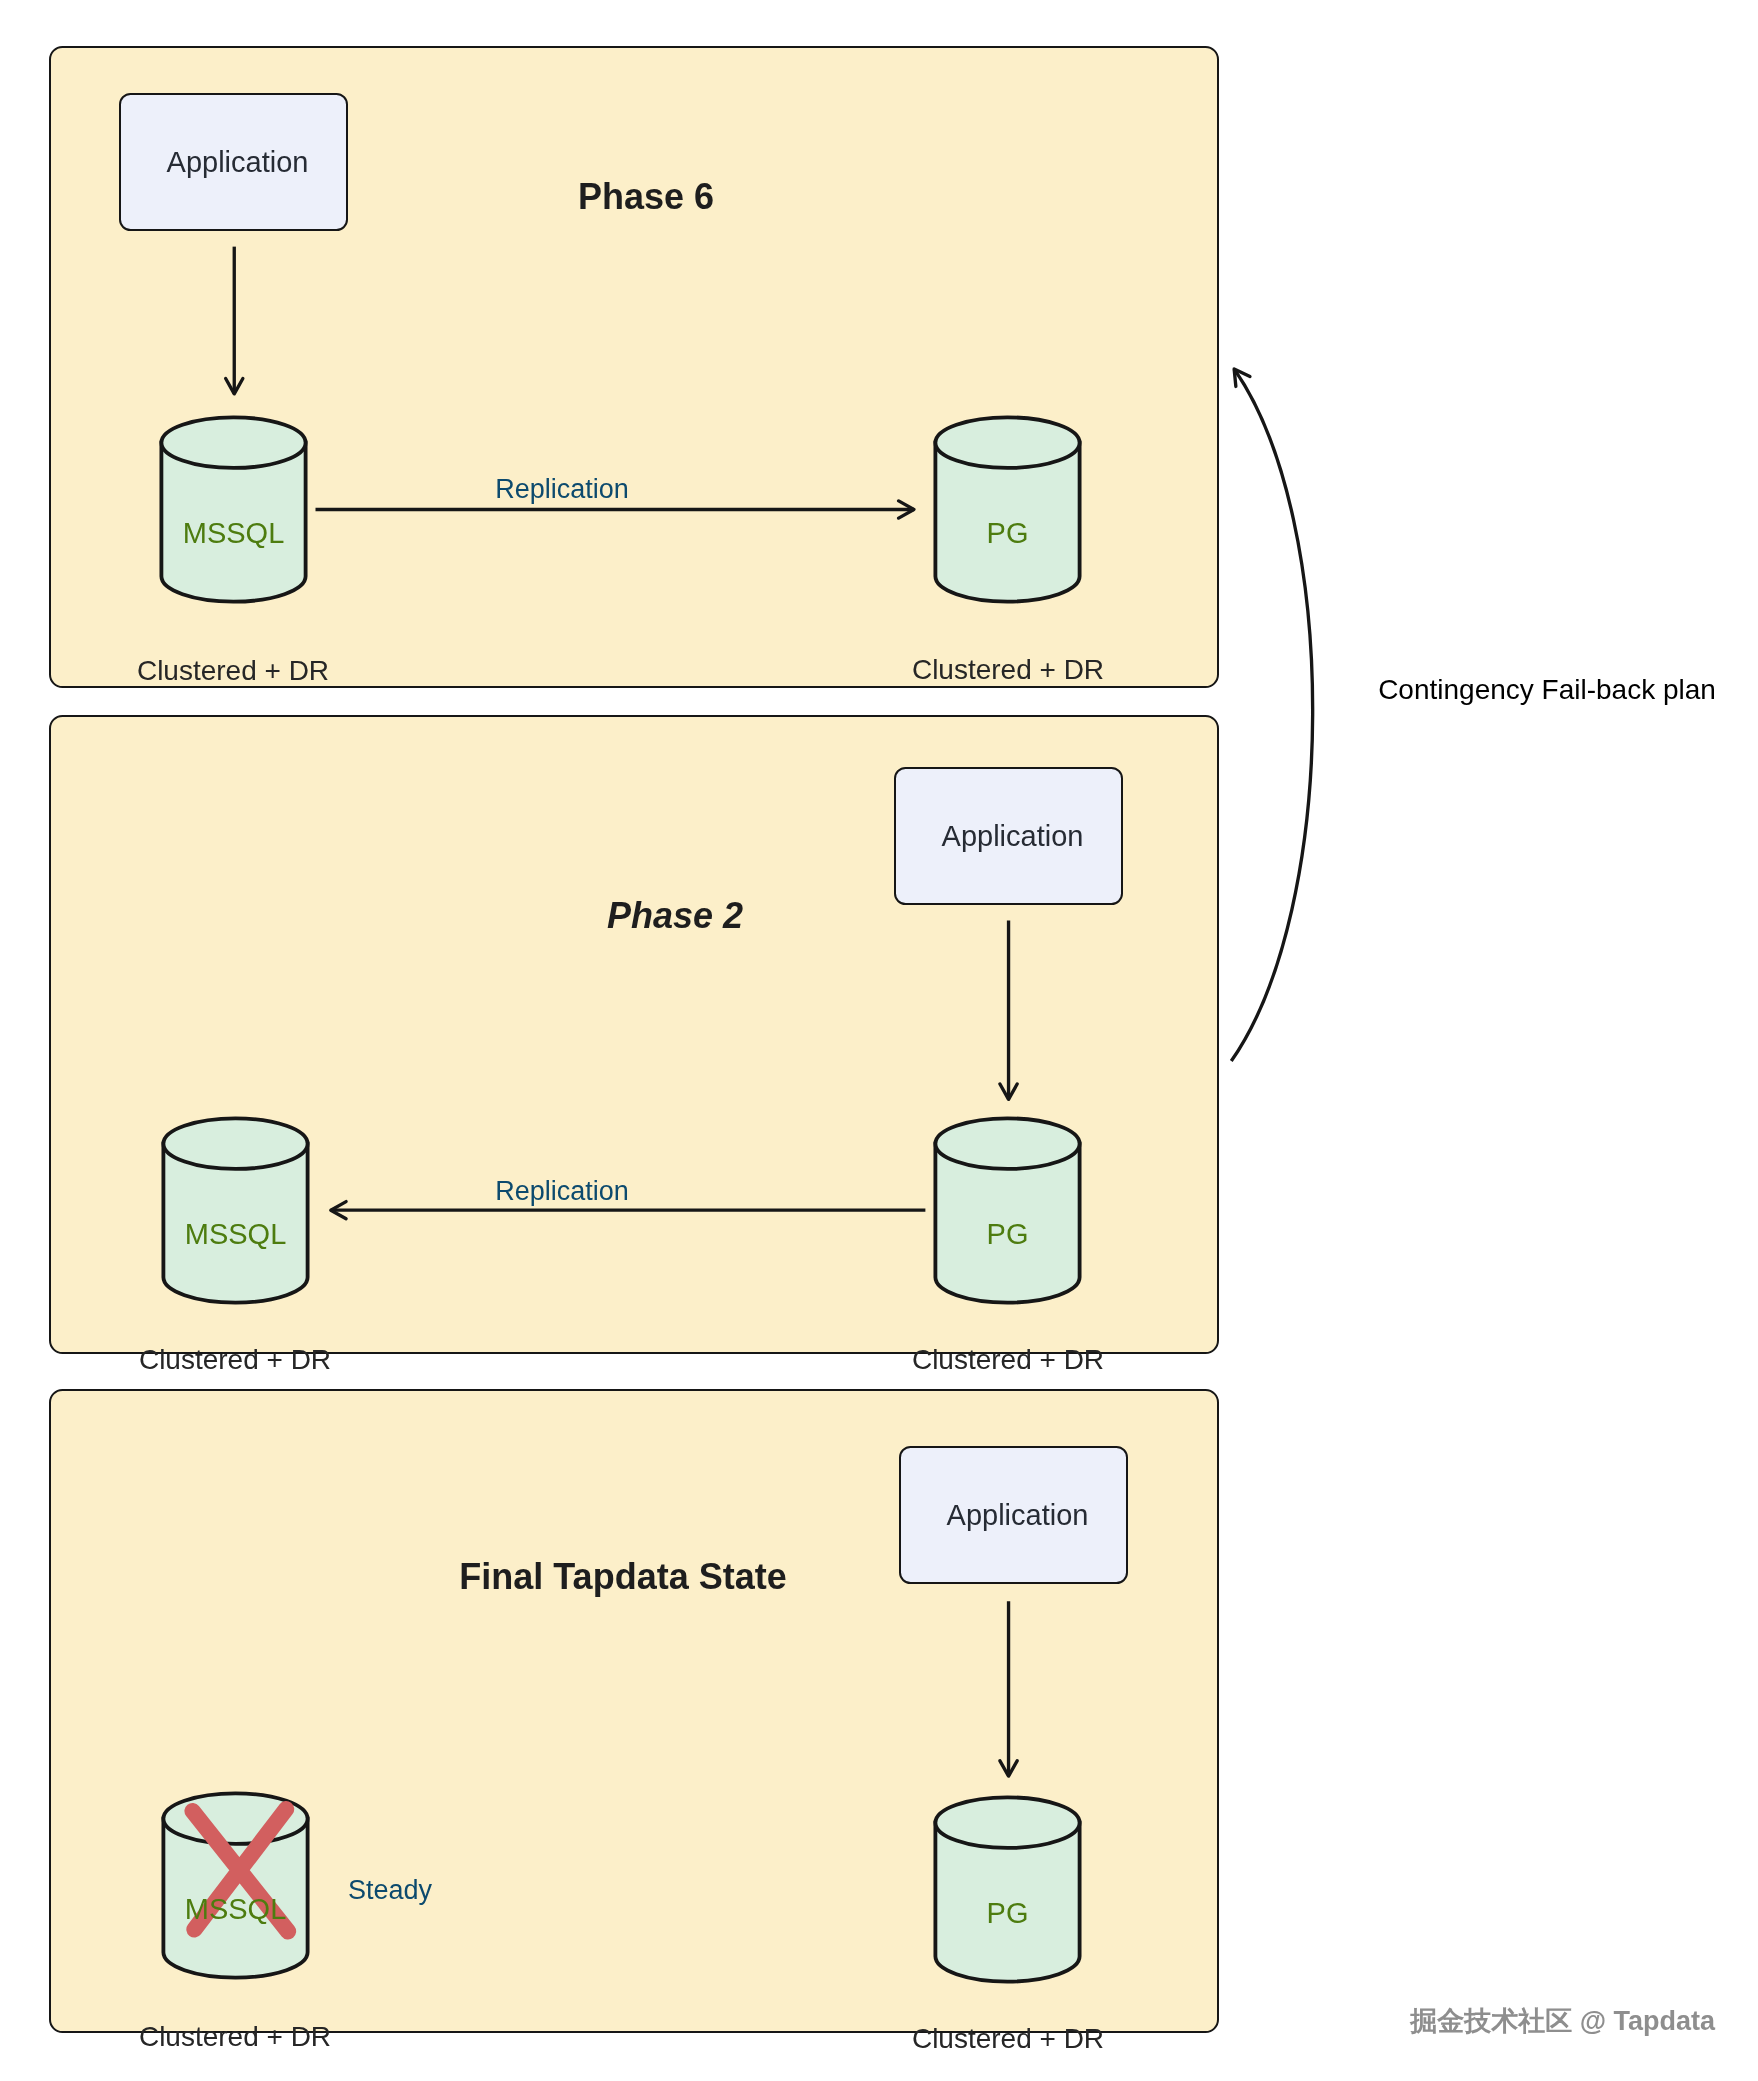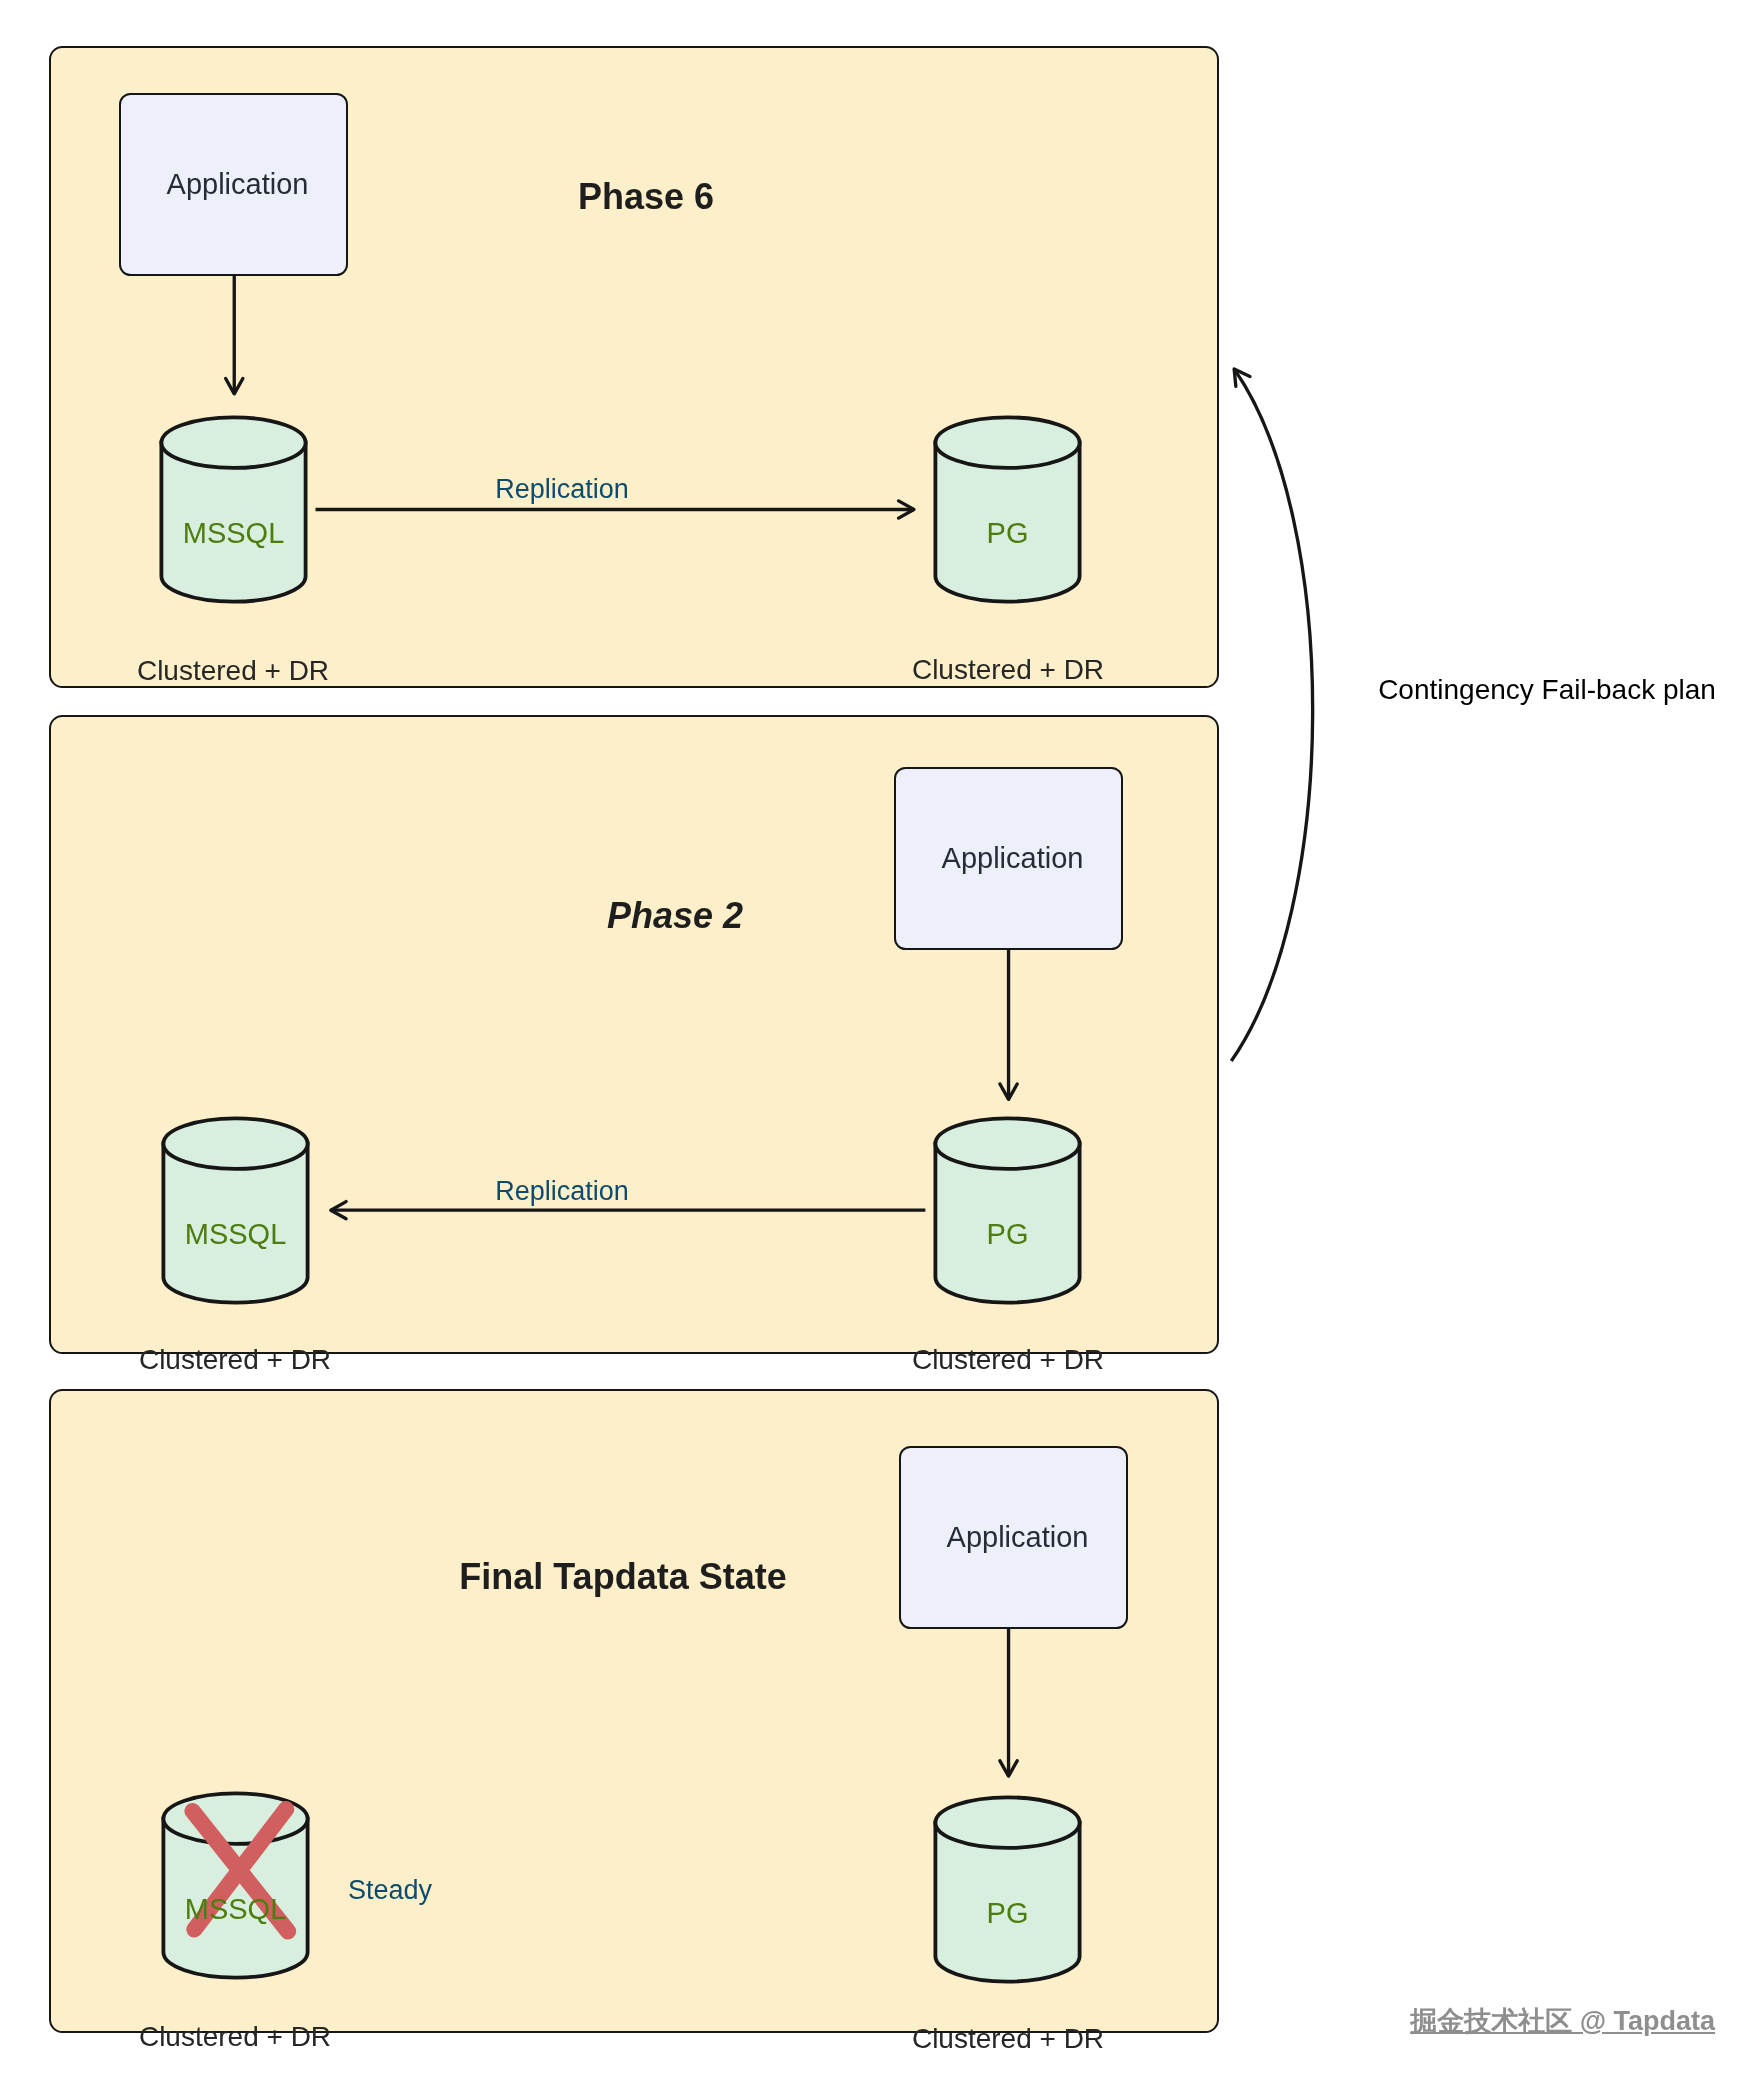"Application" .appnode { height: 183px -> 138px }
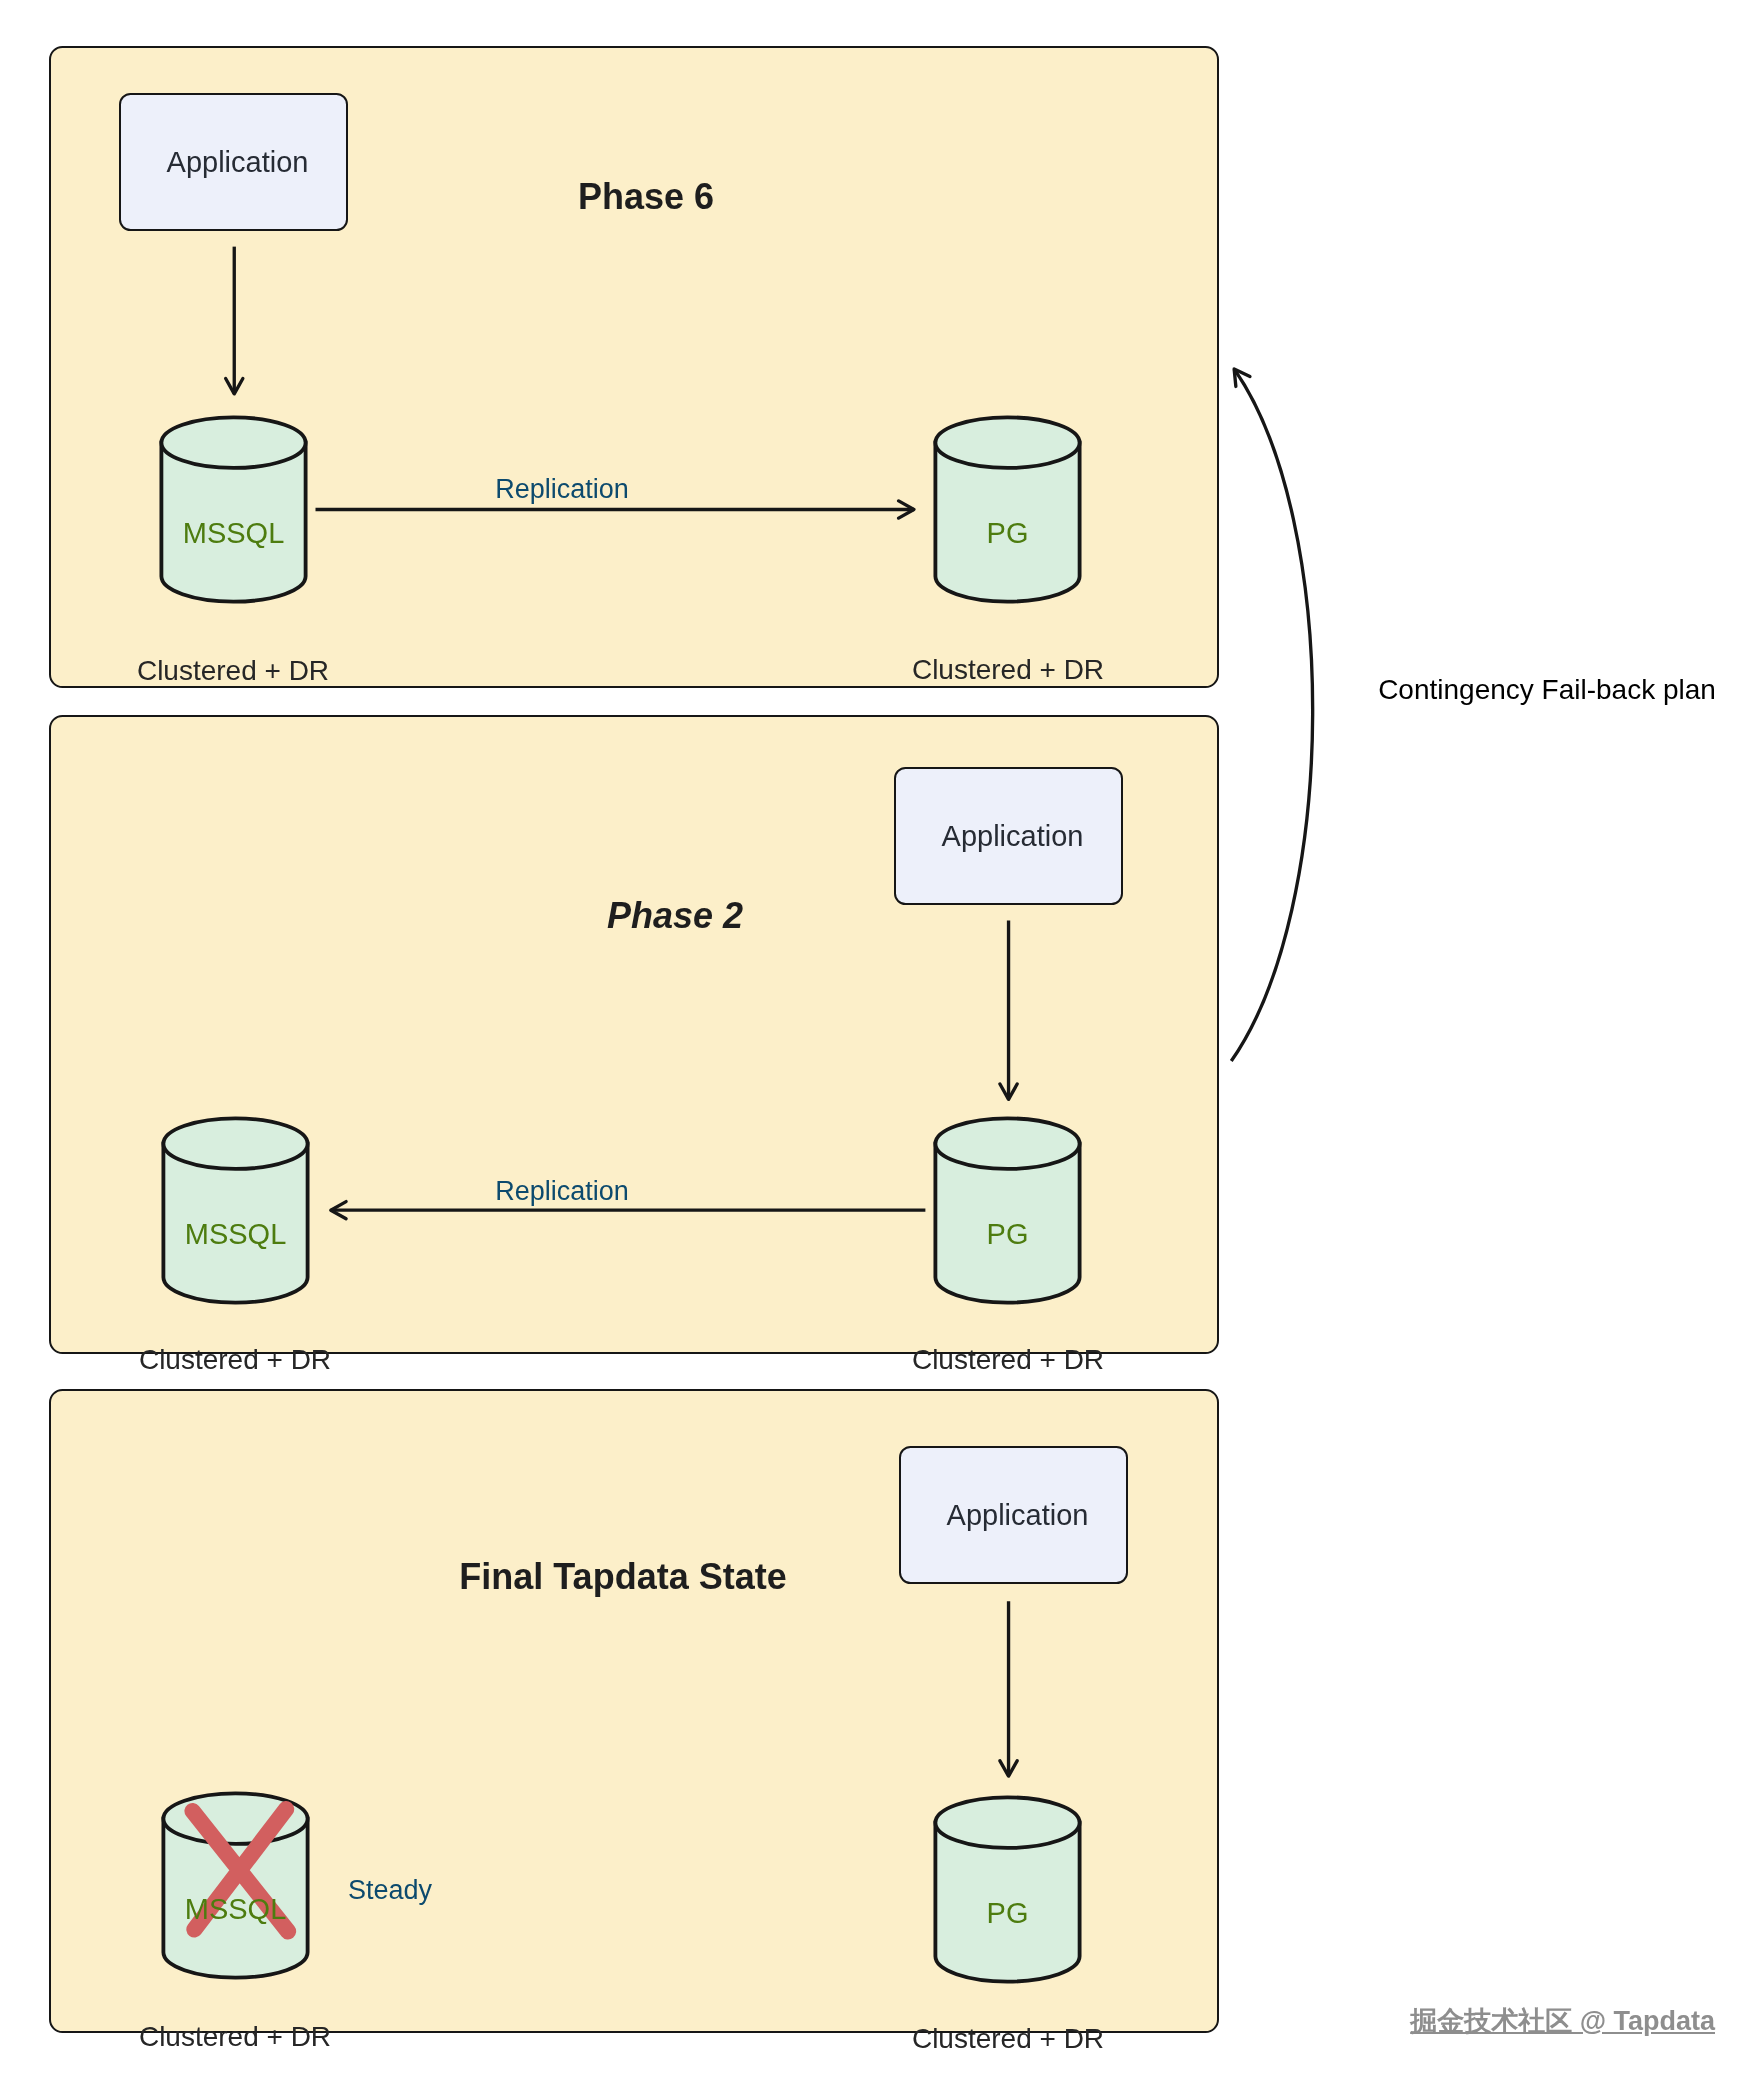"掘金技术社区 @ Tapdata" div.watermark { text-decoration: underline -> none }
